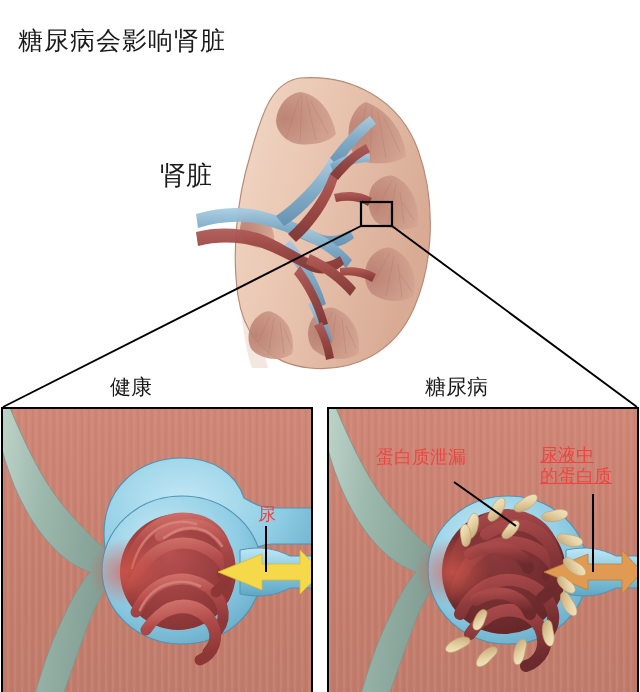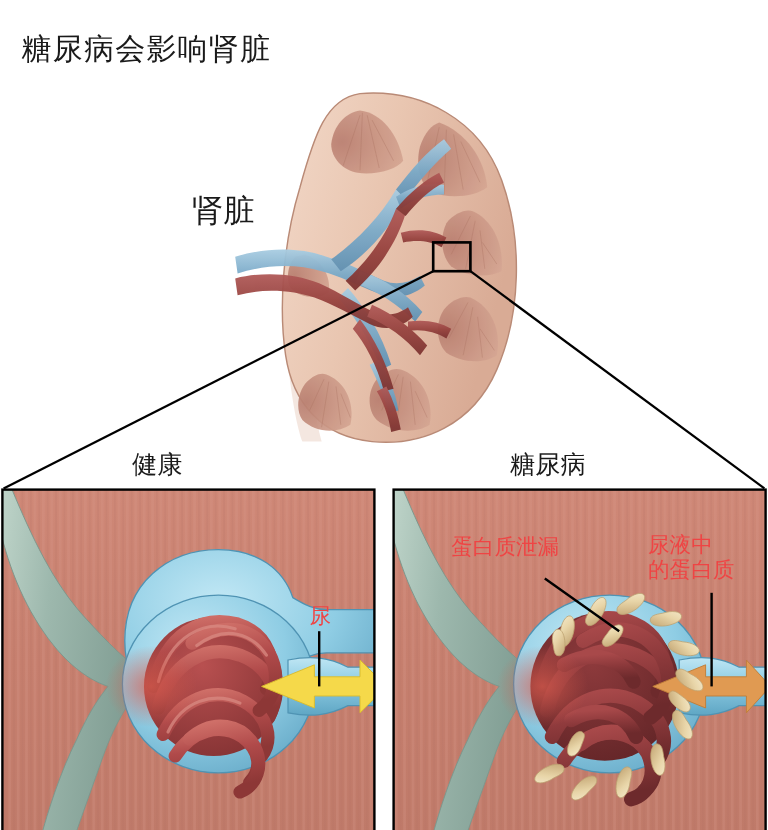"尿液中" #anno-urine-protein { text-decoration: none -> underline }
